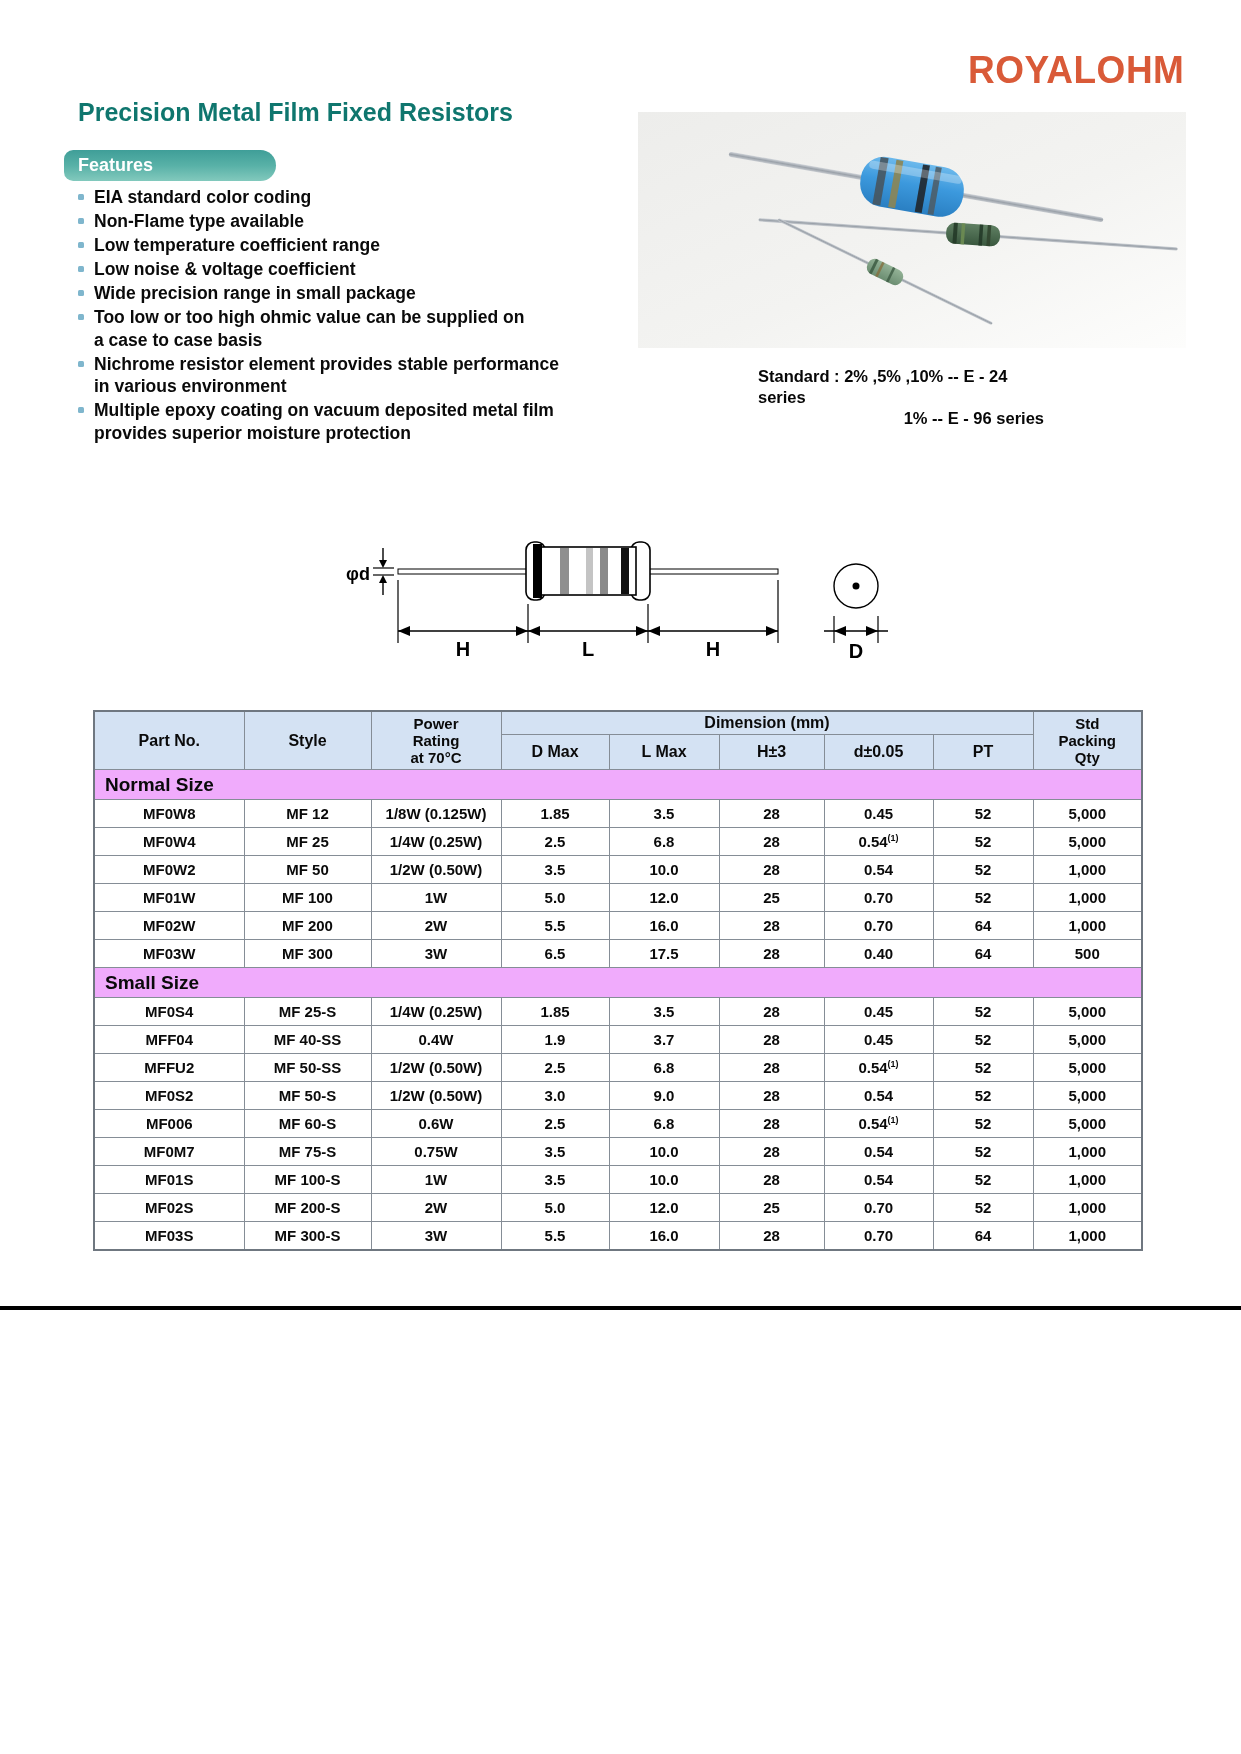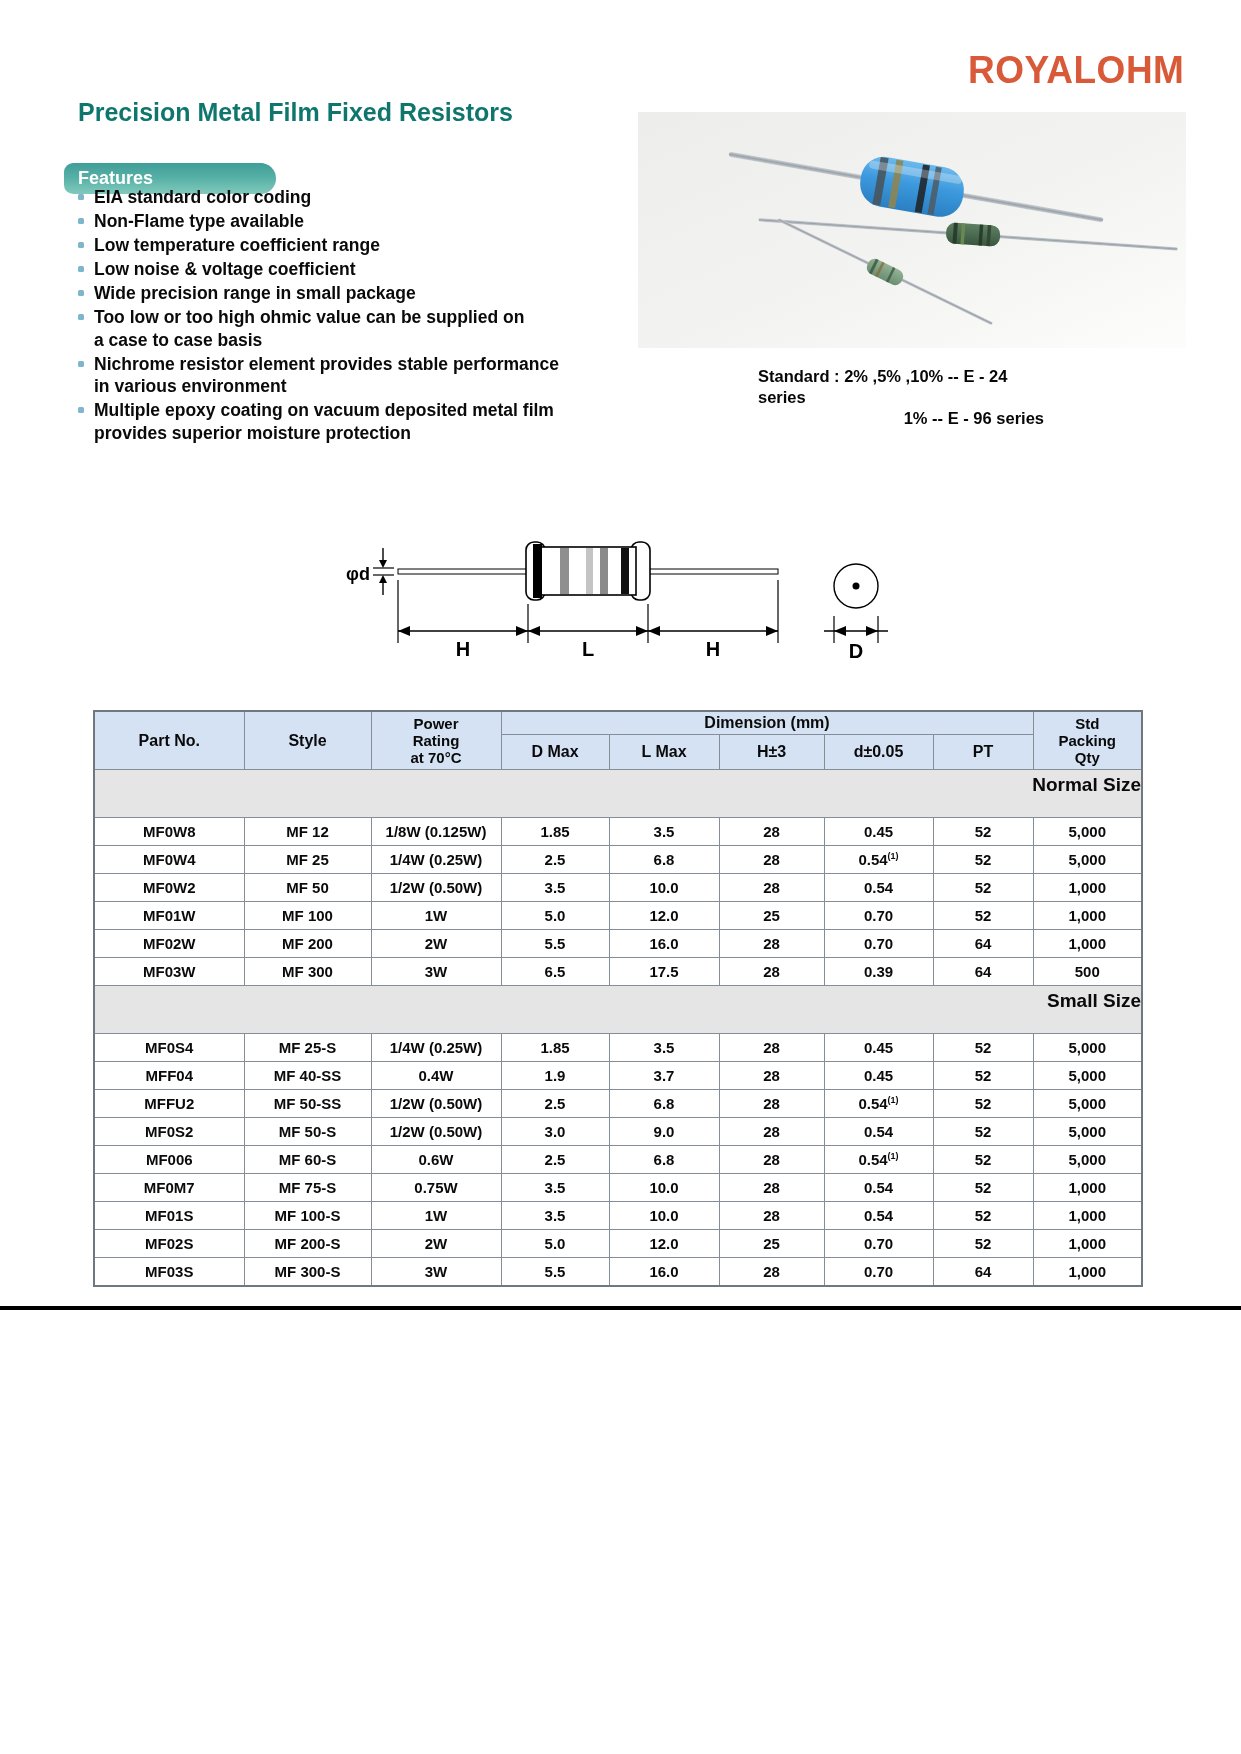"Features" .features-pill { top: 163px -> 150px }
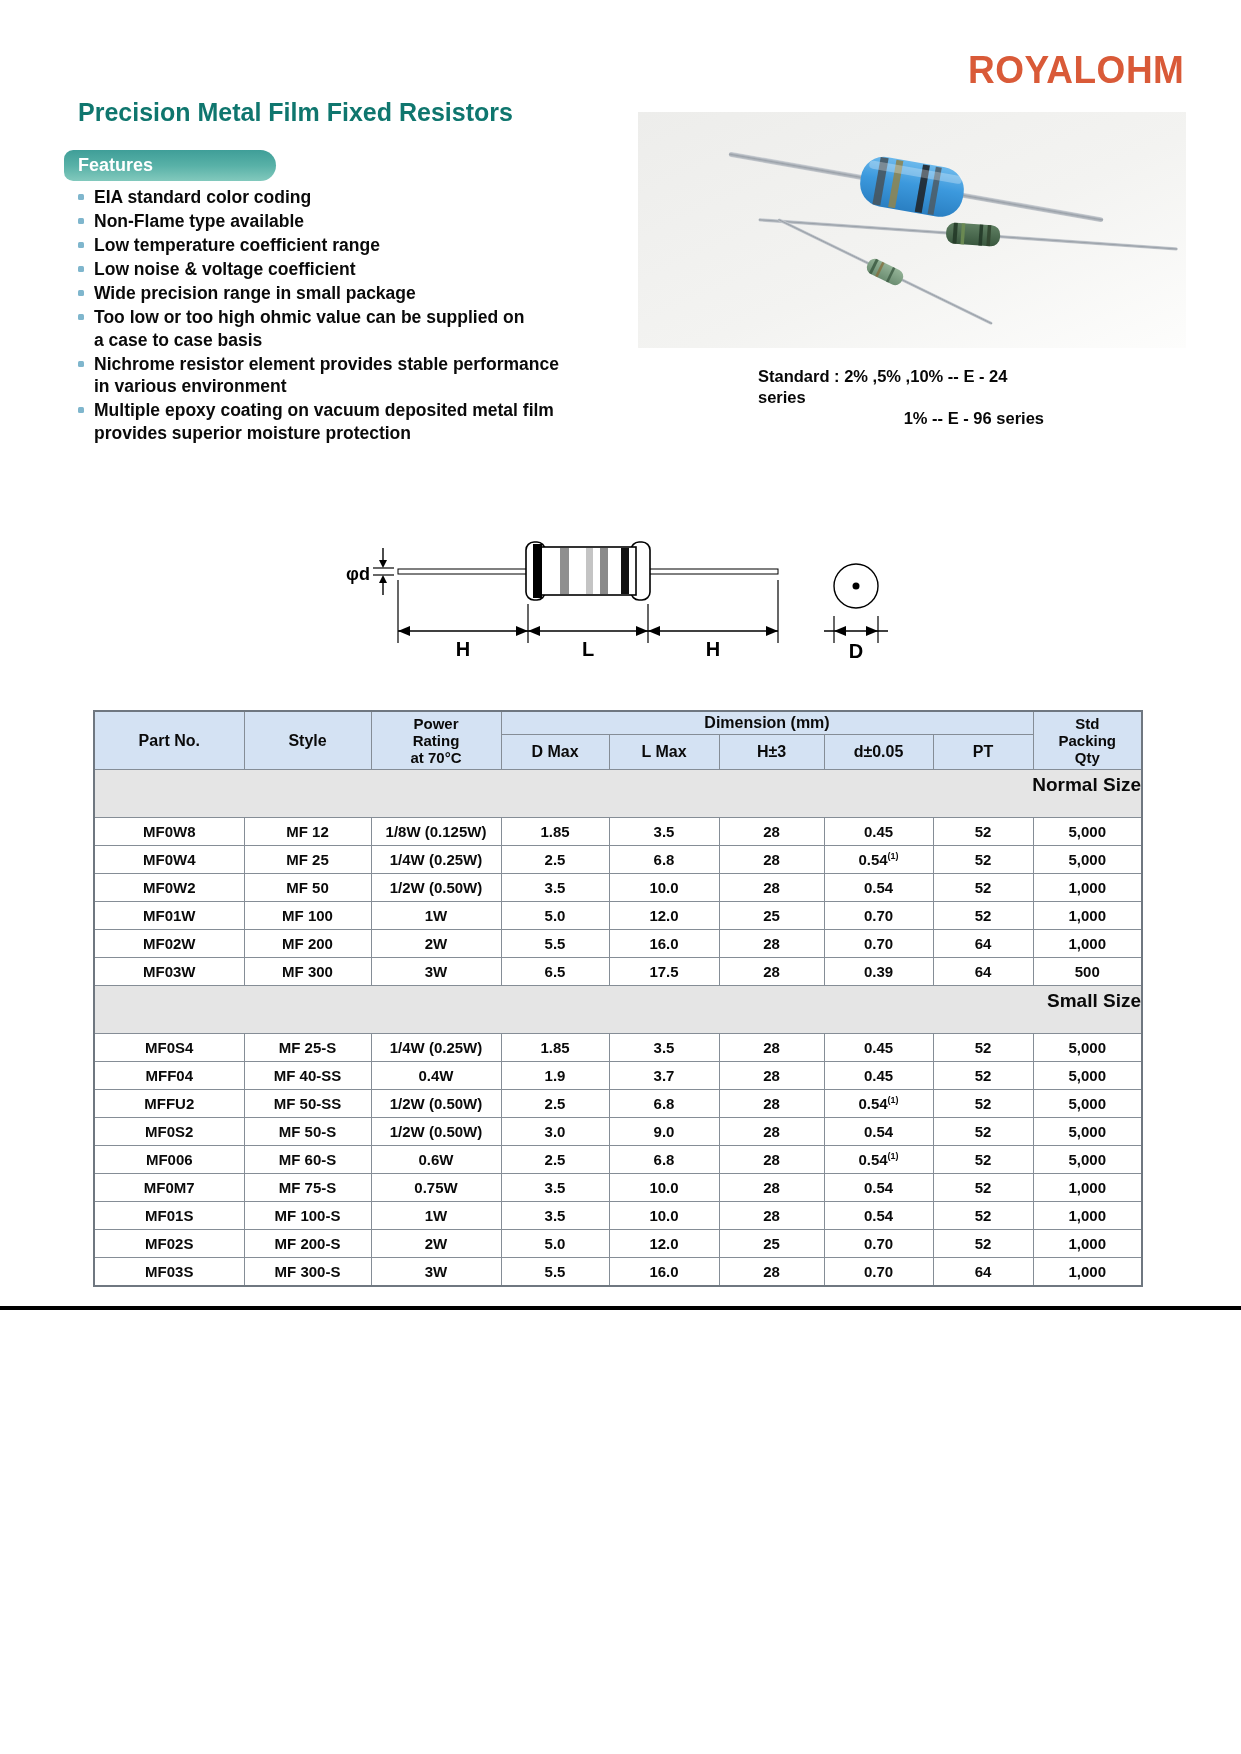"Normal Size" .spec-table td.section-cell { background: #e5e5e5 -> #f0abfc; padding: 3px 0 20px 10px -> 3px 0 2px 10px; text-align: right -> left }
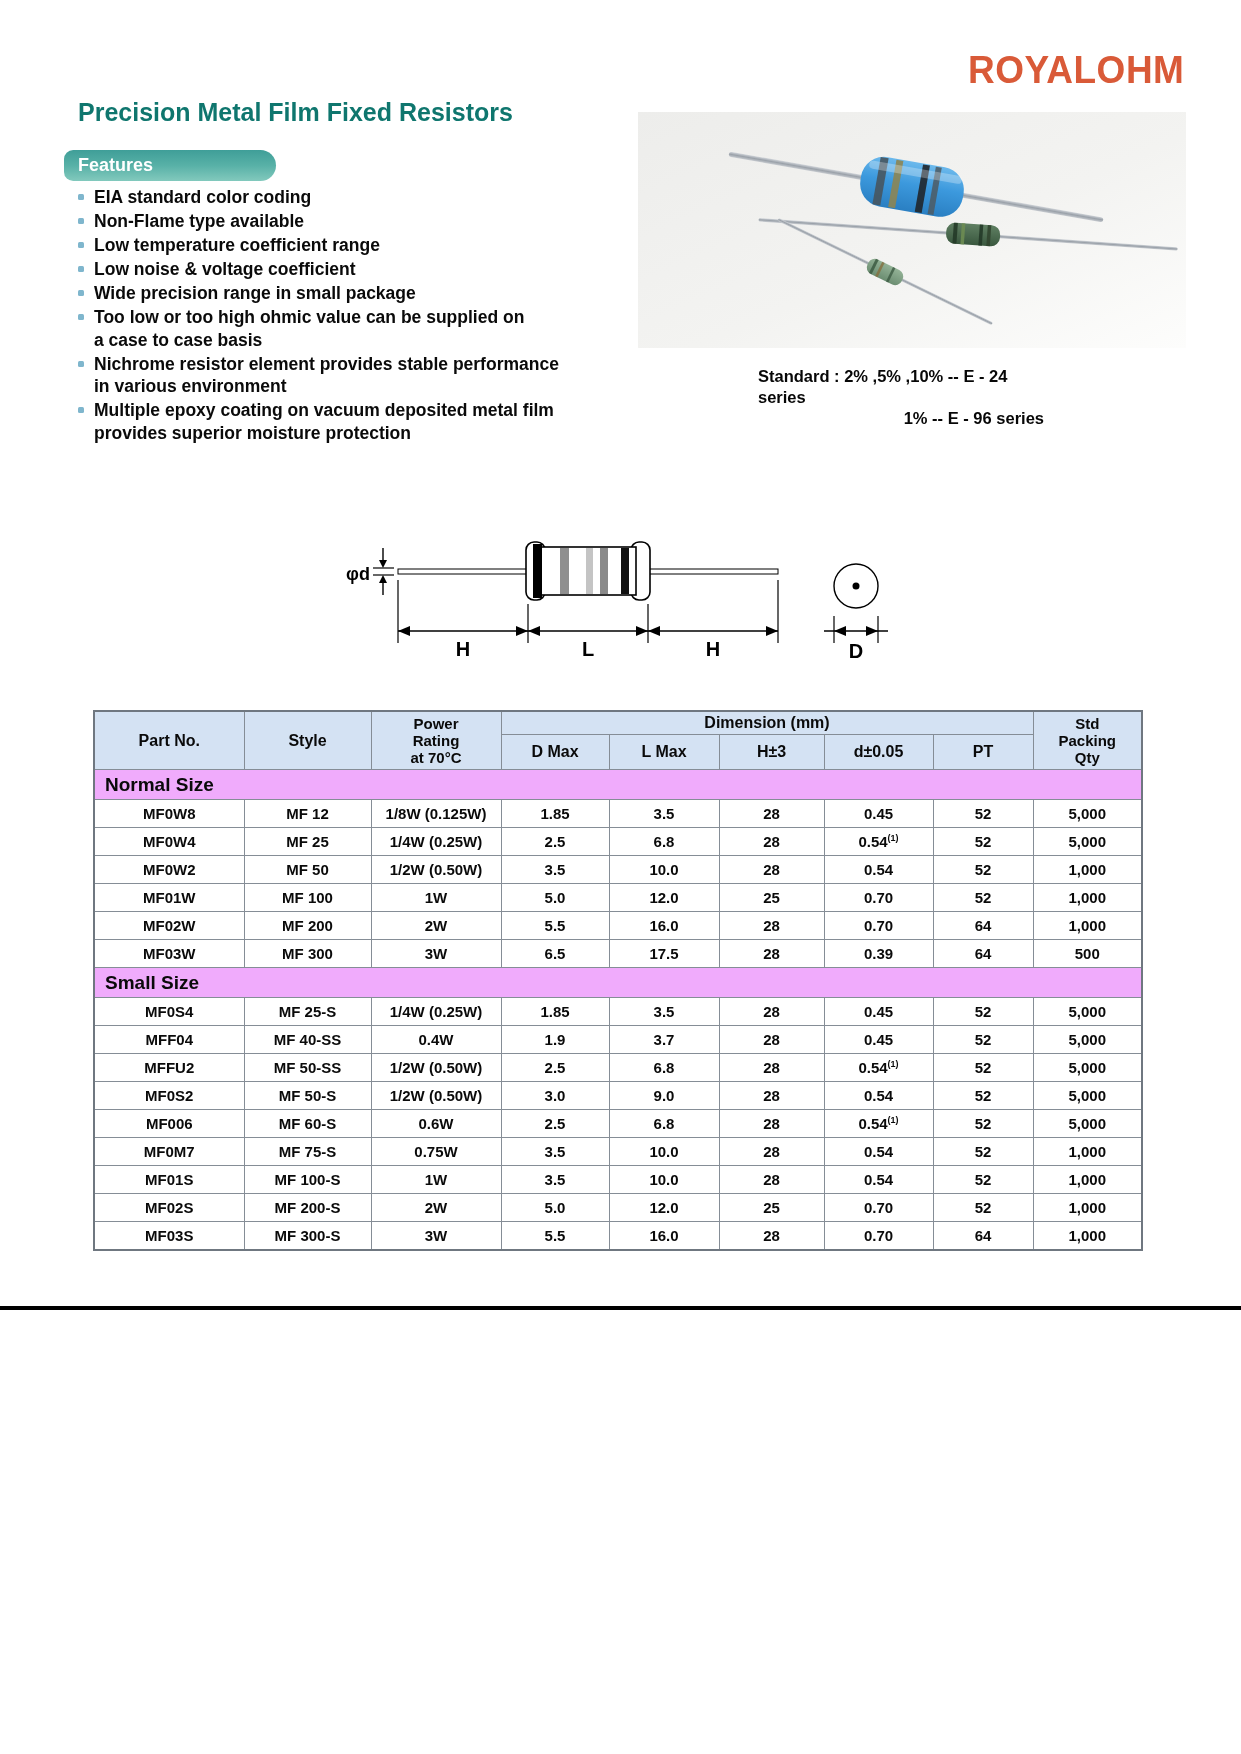"0.39" span { text: 0.39 -> 0.40 }
